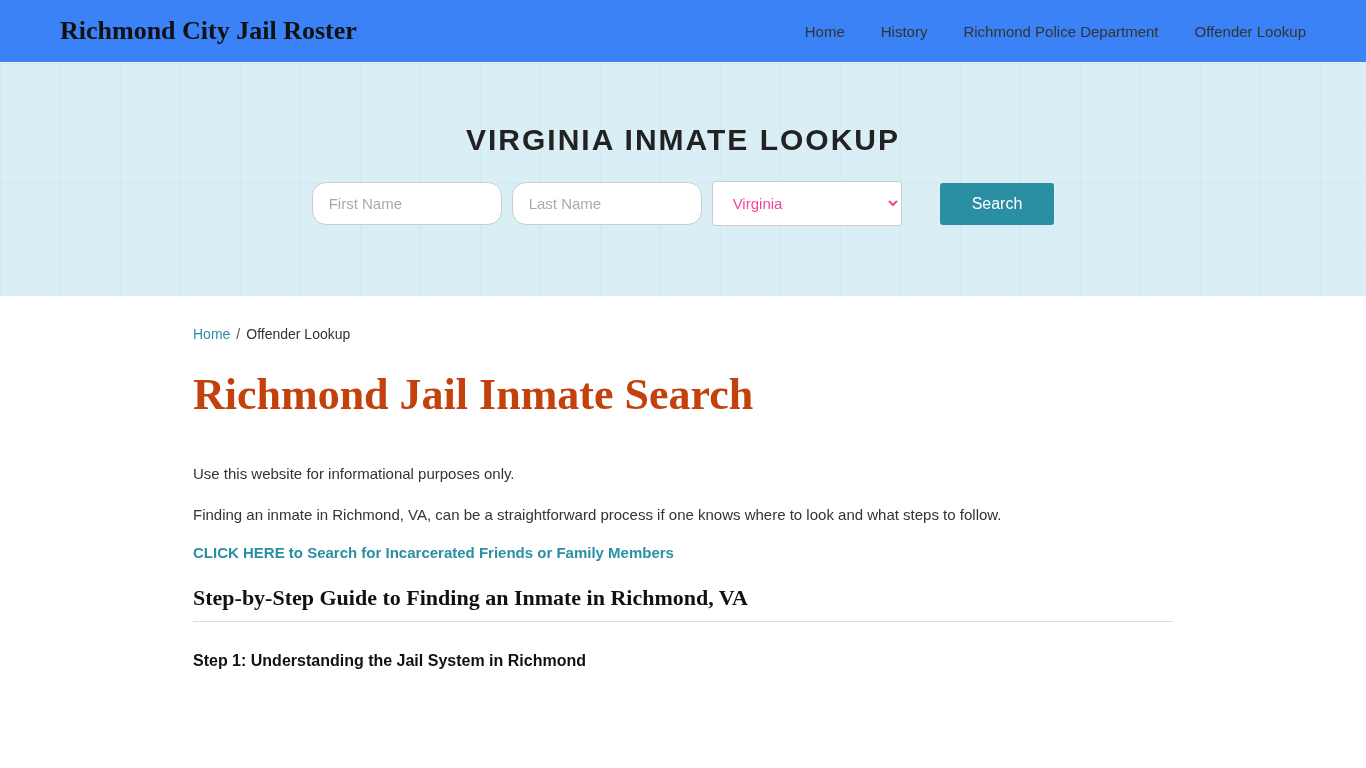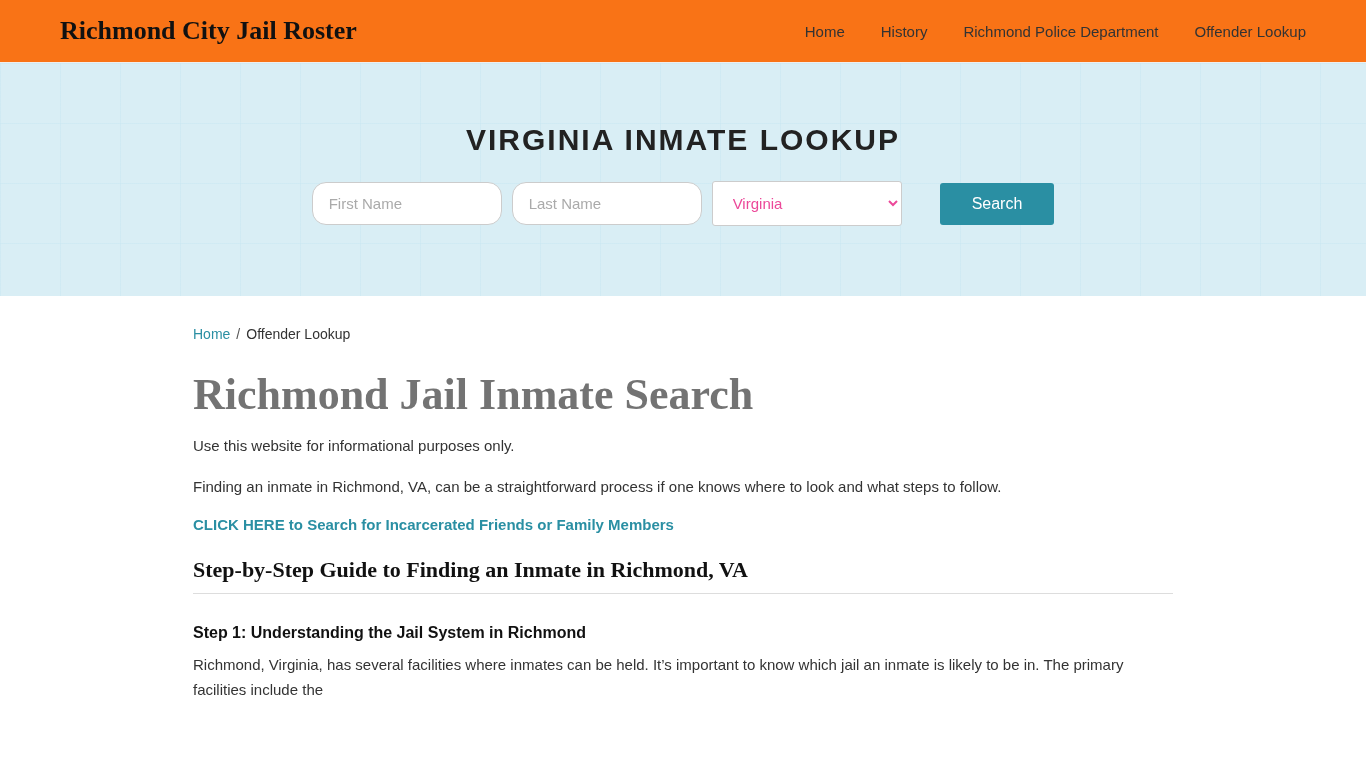"Richmond City Jail Roster" .header { background: #f97316 -> #3b82f6 }
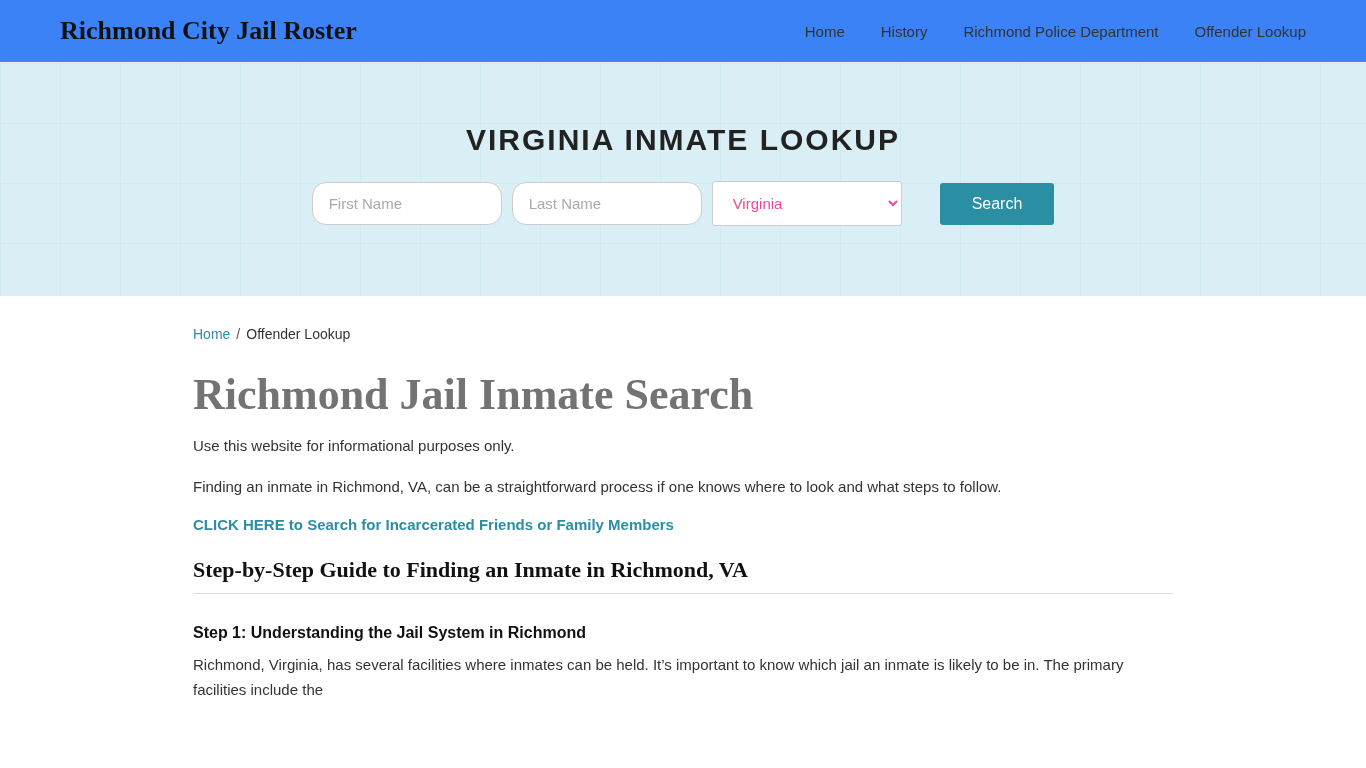"Richmond Jail Inmate Search" .page-heading { color: #737373 -> #c2410c; margin-bottom: 12px -> 40px }
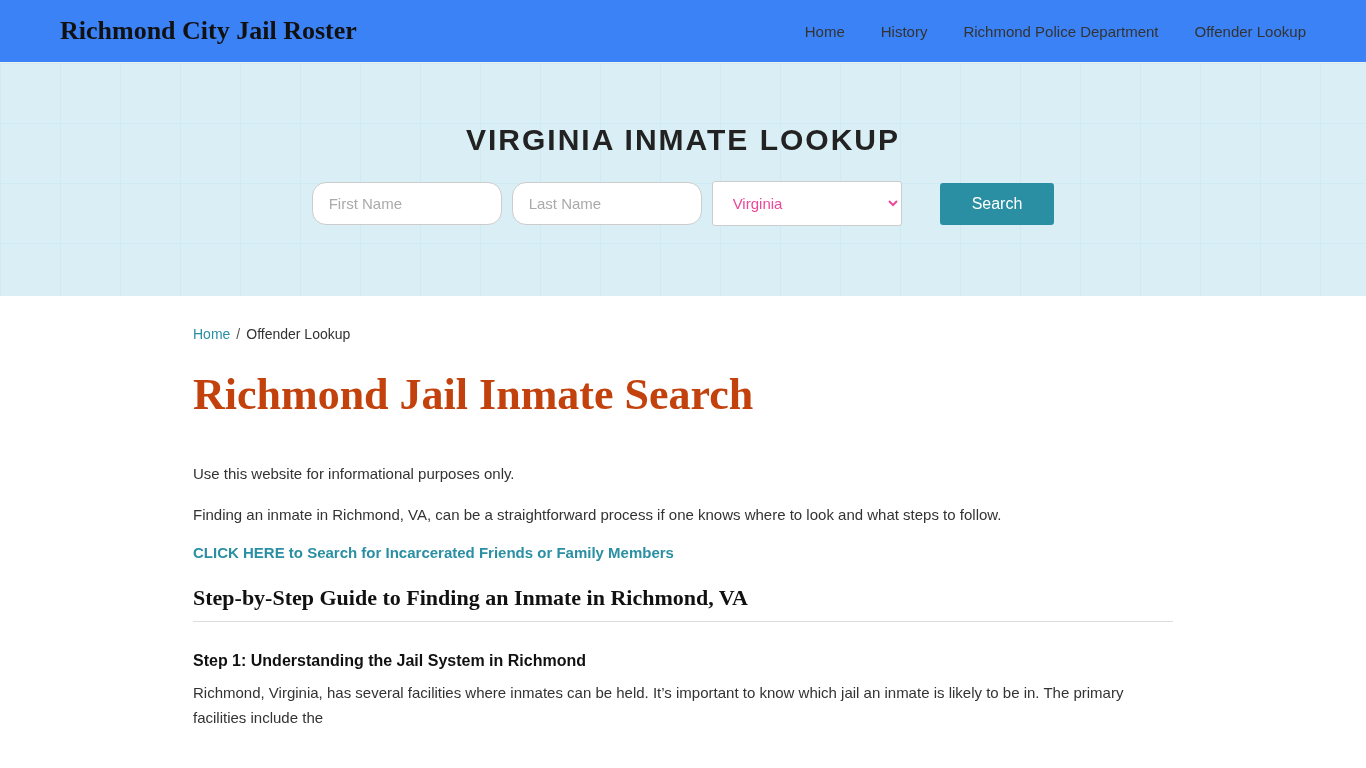"Step 1: Understanding the Jail" .step-heading { margin-bottom: 10px -> 26px }
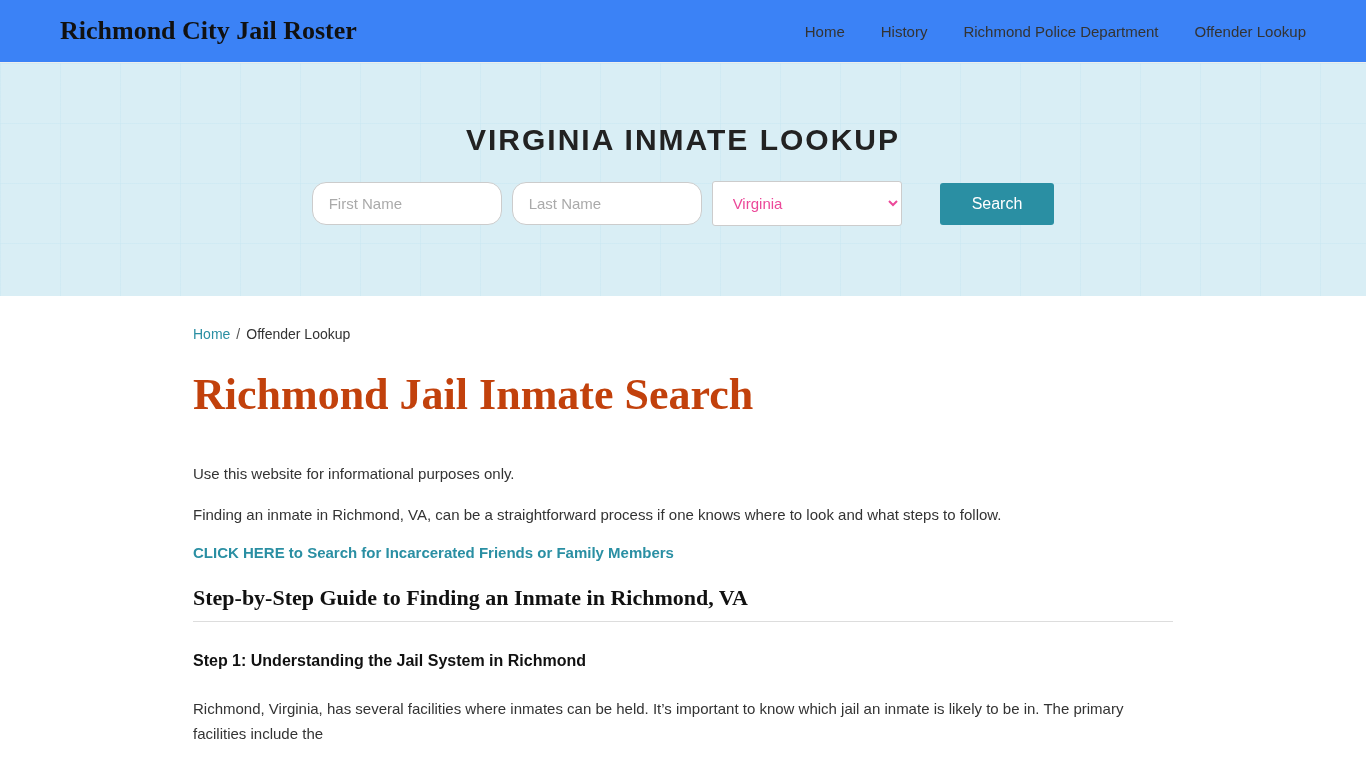"Richmond, Virginia, has several" p.body-text { html: <p>Richmond, Virginia, has several facilities where inmates can be held. It’s important to know which jail an inmate is likely to be in. The primary facilities include the</p> -> none }
